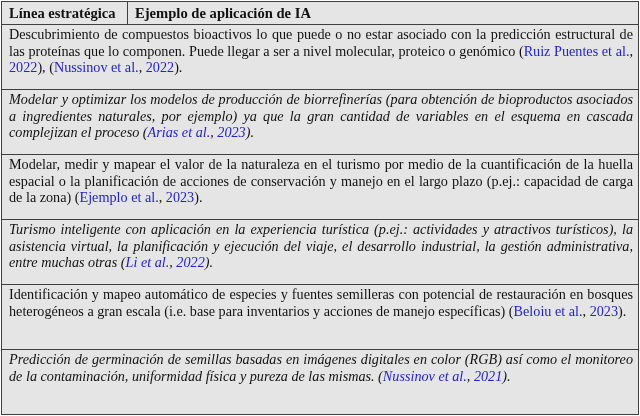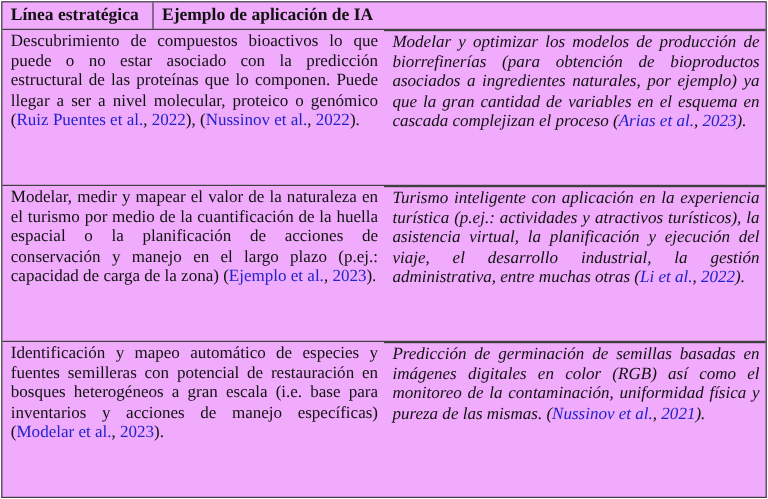"Línea estratégica" .tbl { background: #f0abfc -> #e5e5e5 }
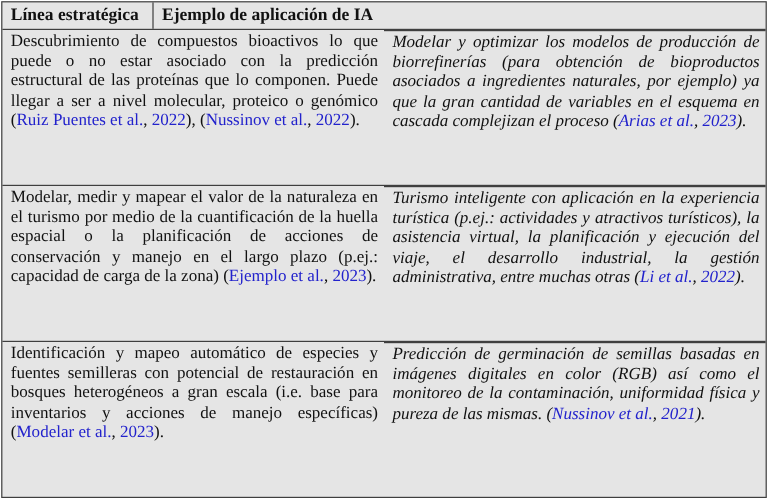"Descubrimiento de compuestos bioactivos" .rows { flex-direction: none -> column }
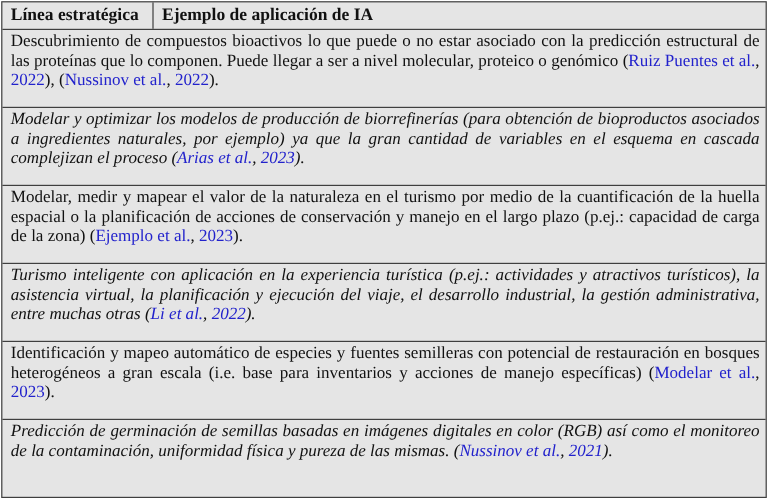"Modelar et al." span.cite { text: Modelar -> Beloiu }
